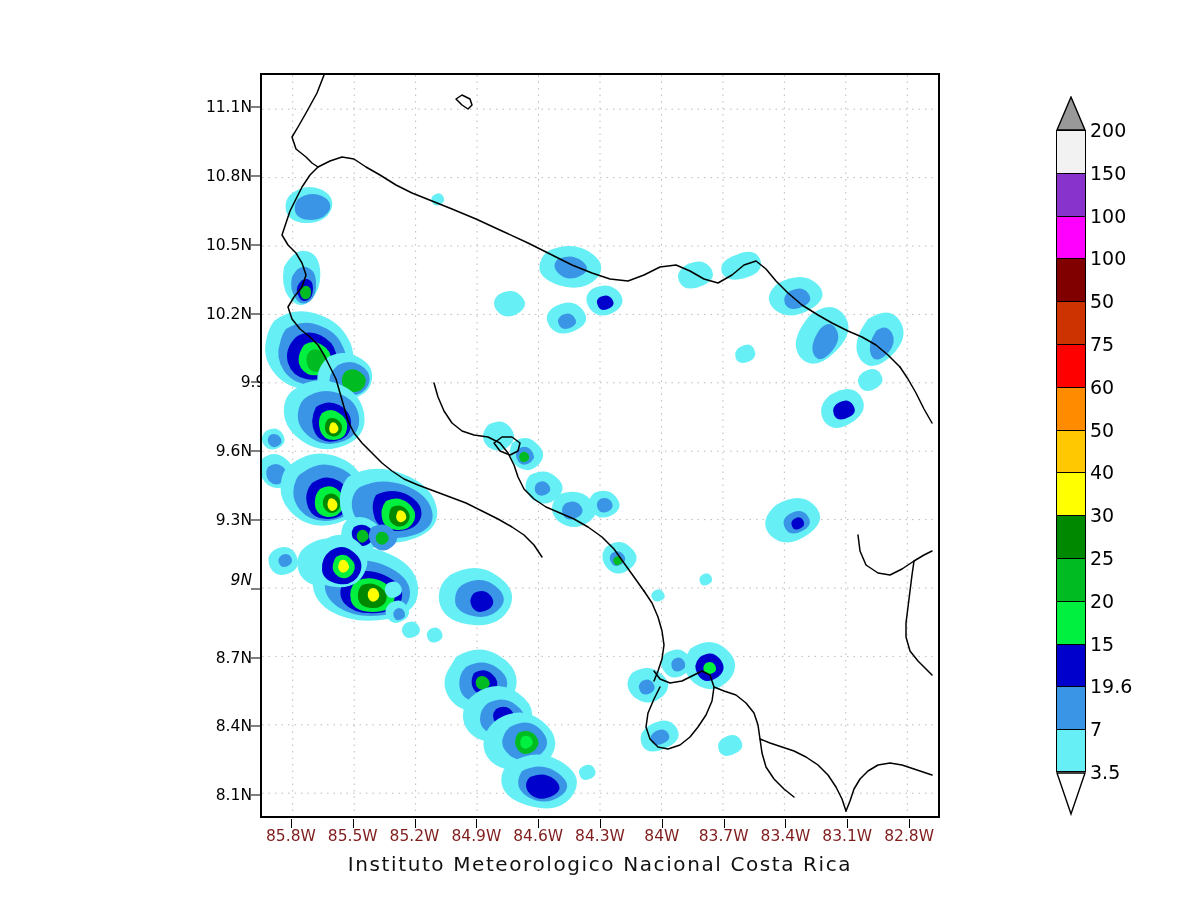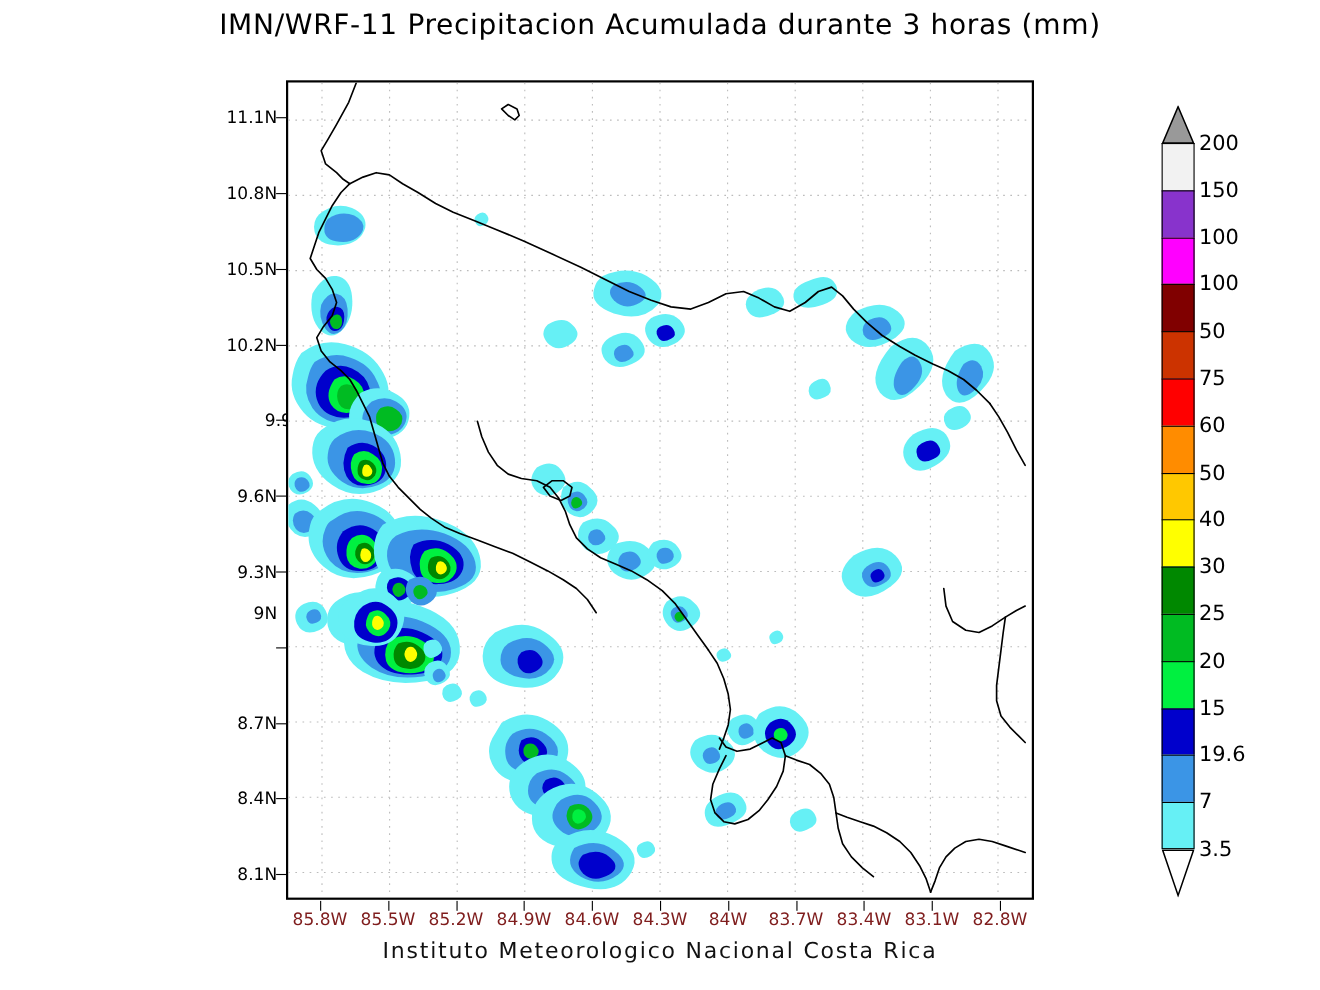"IMN/WRF-11 Precipitacion Acumulada" div.title-line1 { html: <div>IMN/WRF-11 Precipitacion Acumulada durante 3 horas (mm)</div> -> none }
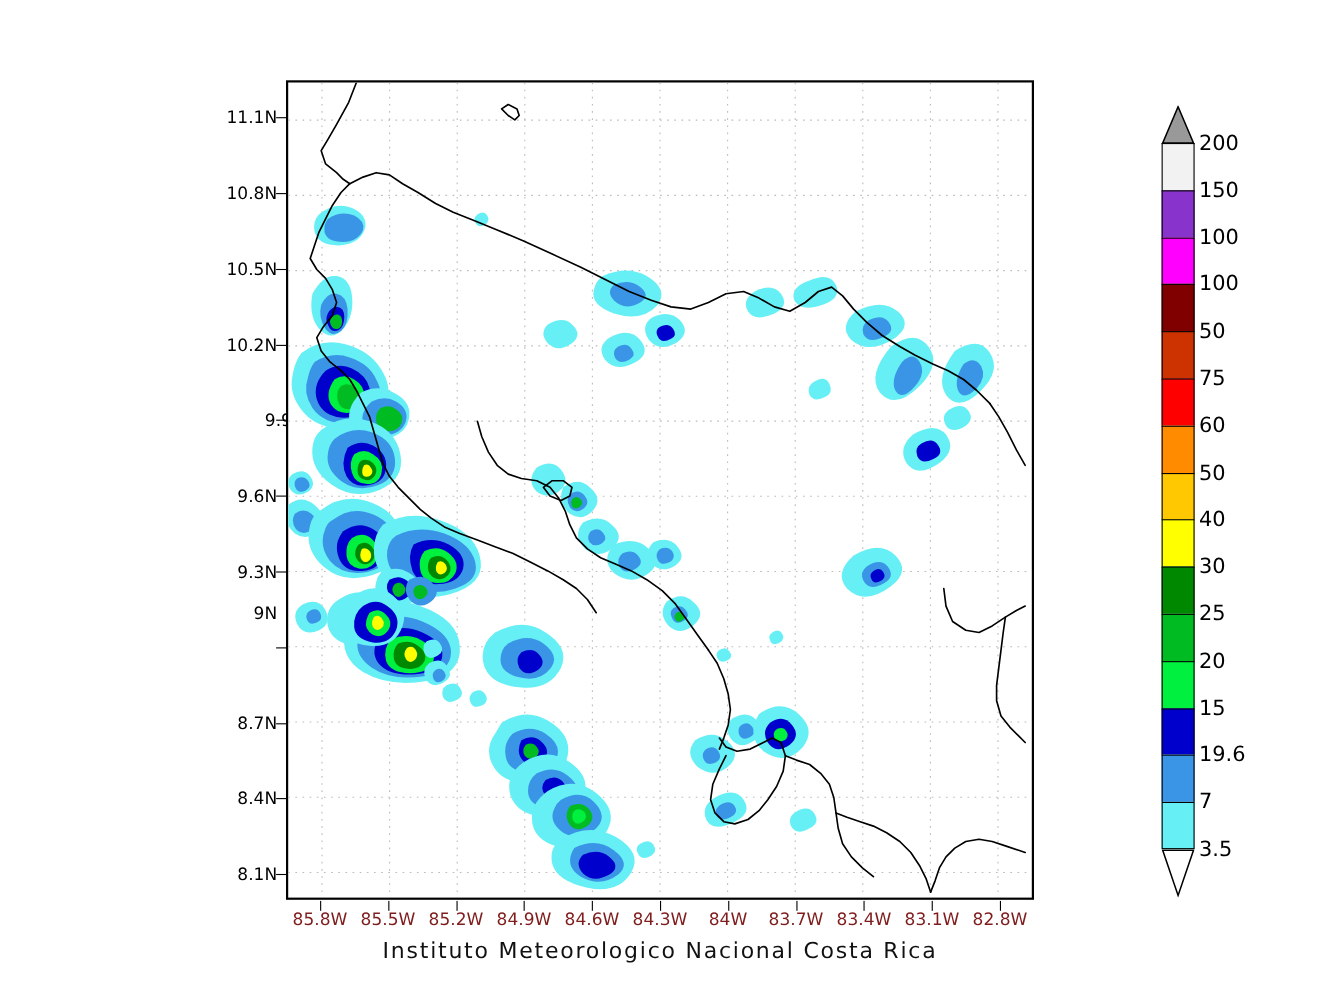"9N" div.ytick-row { font-style: none -> italic; top: 558px -> 580px }
